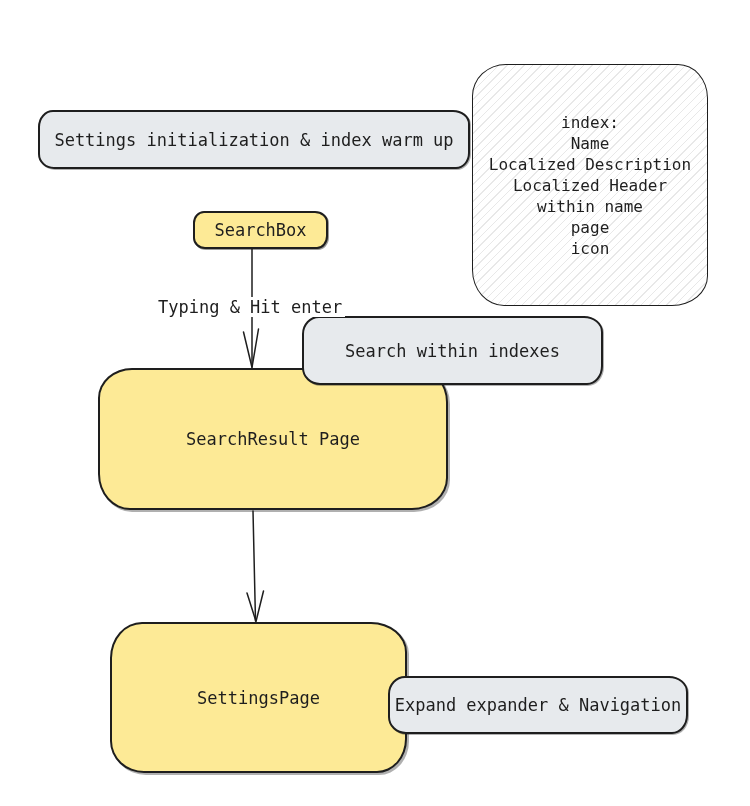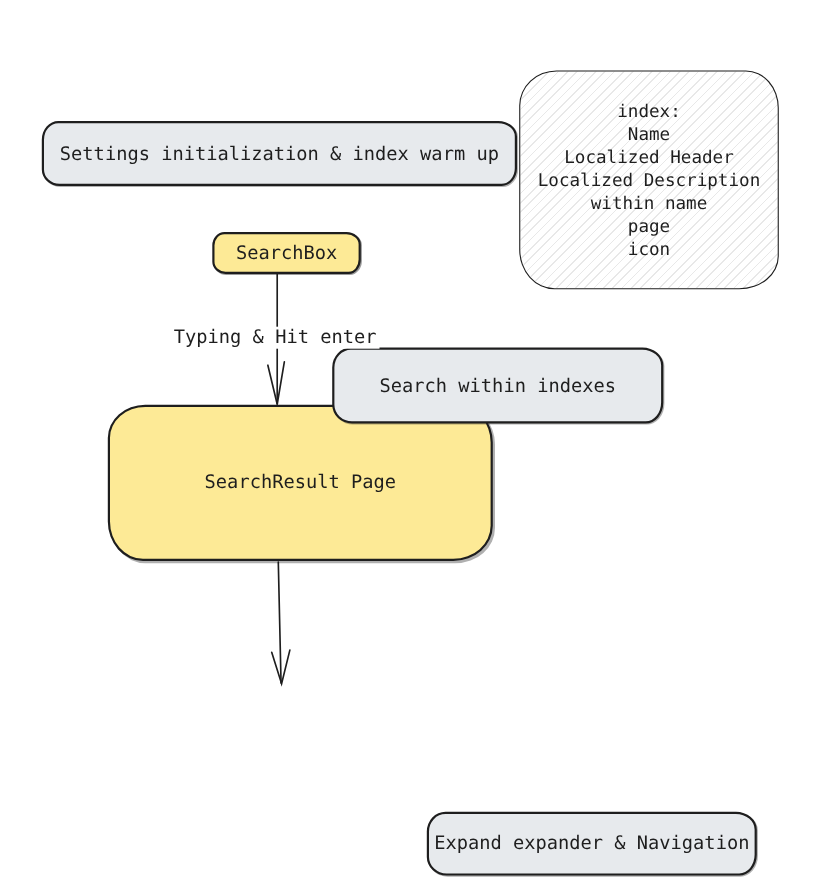"index:" #index-note { height: 199px -> 242px }
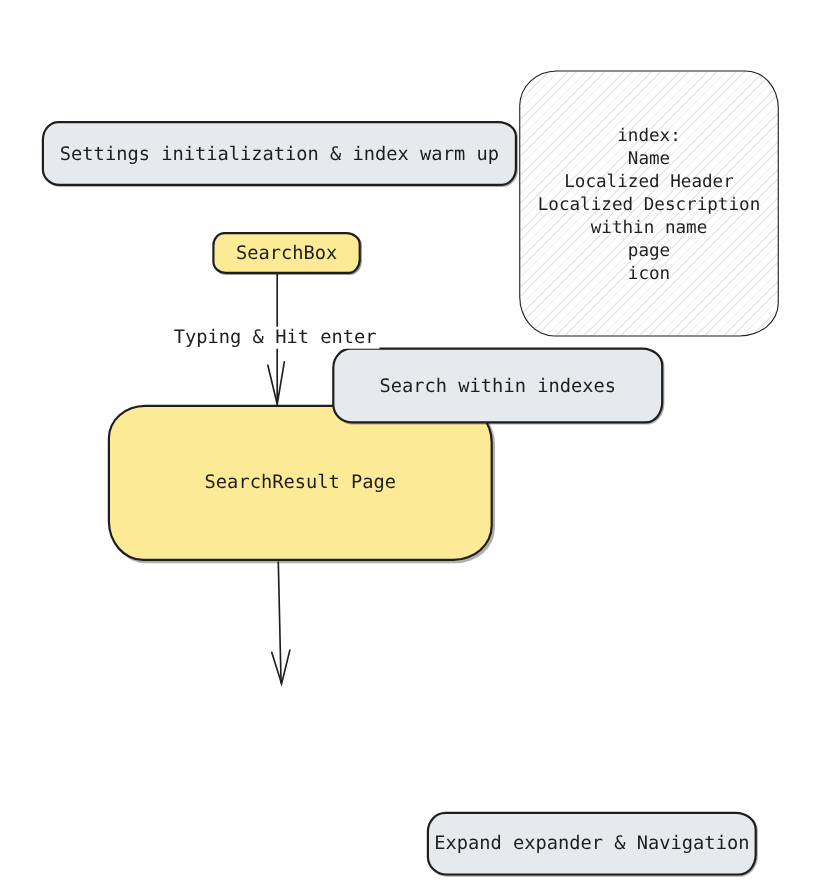"Localized Header" span.line { order: before "Localized Description" -> after "Localized Description" }
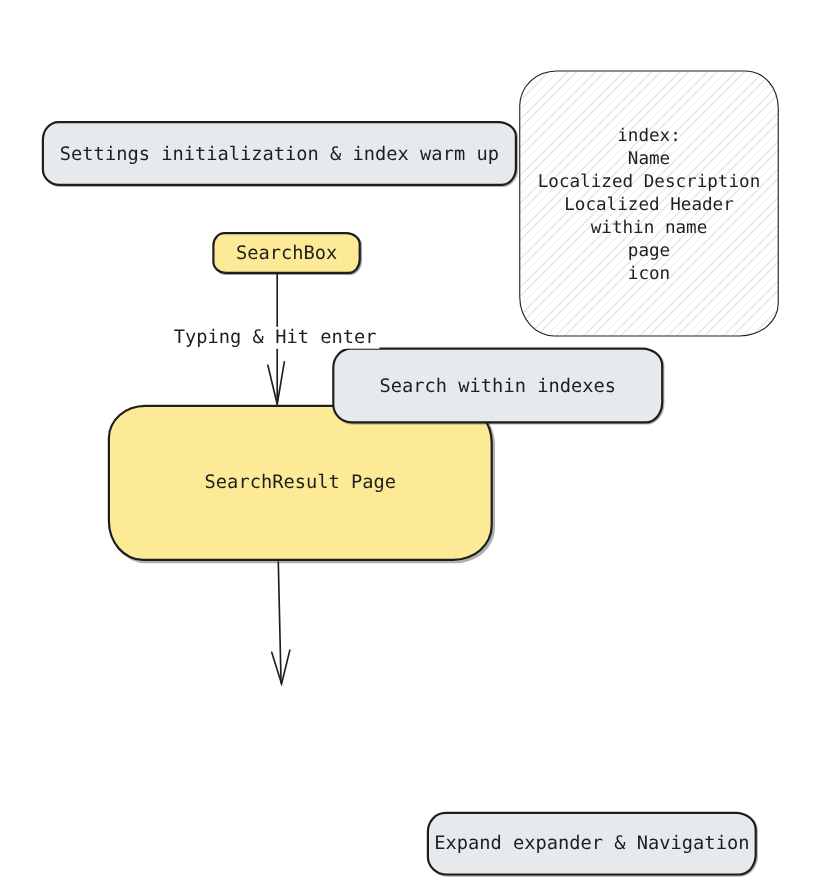"SettingsPage" div.node { html: none -> <div>SettingsPage</div> }
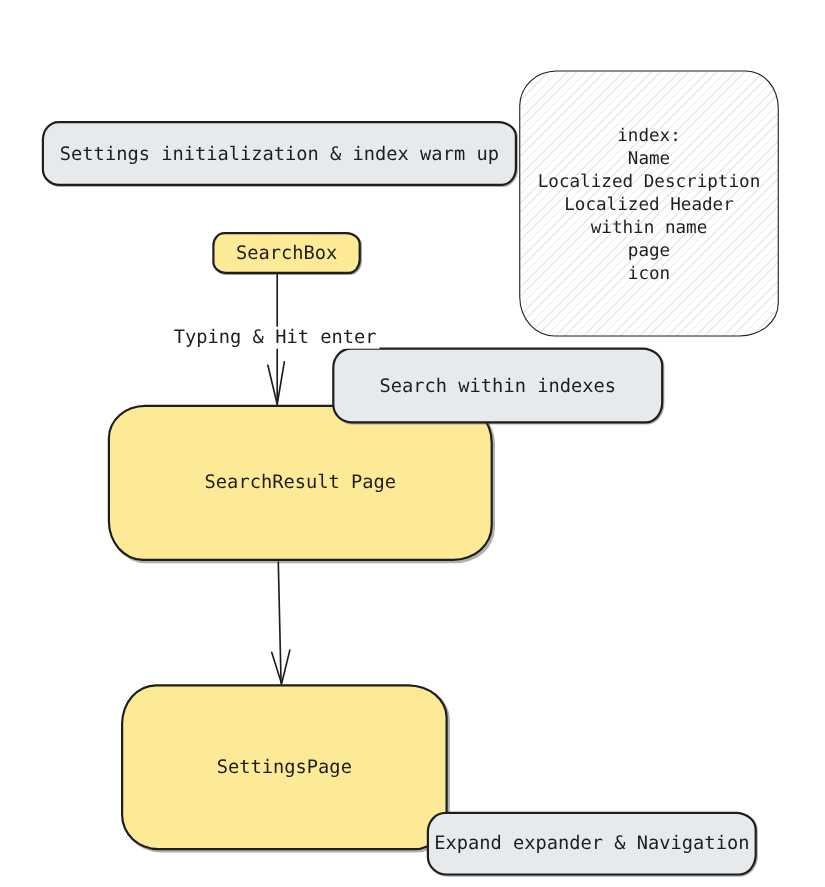"Expand expander & Navigation" #expand-nav { top: 738px -> 676px }
